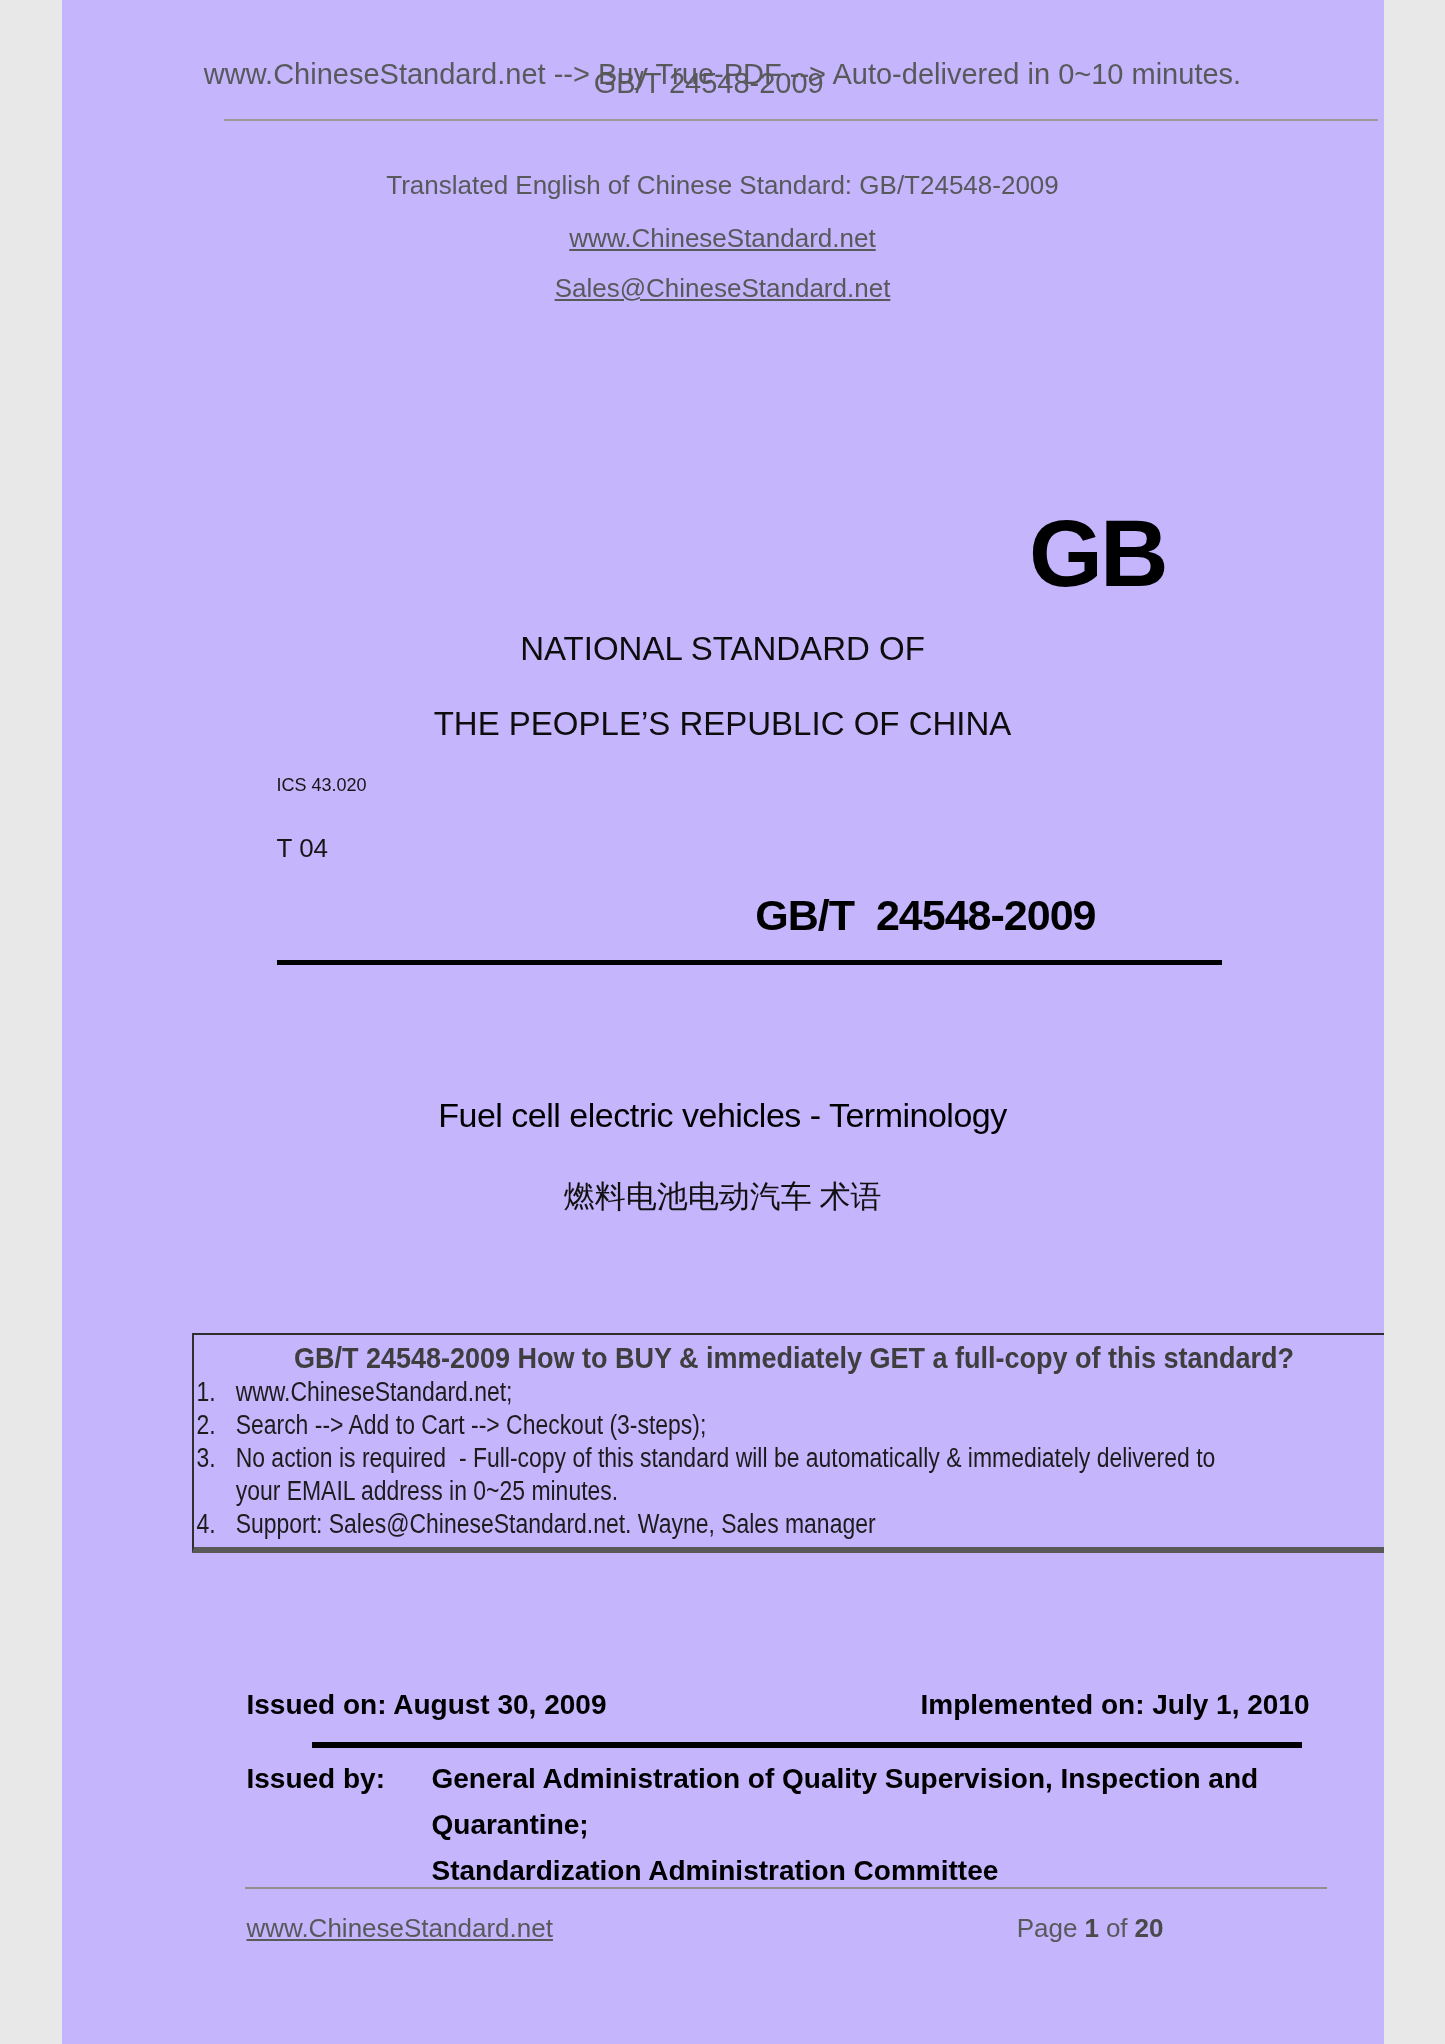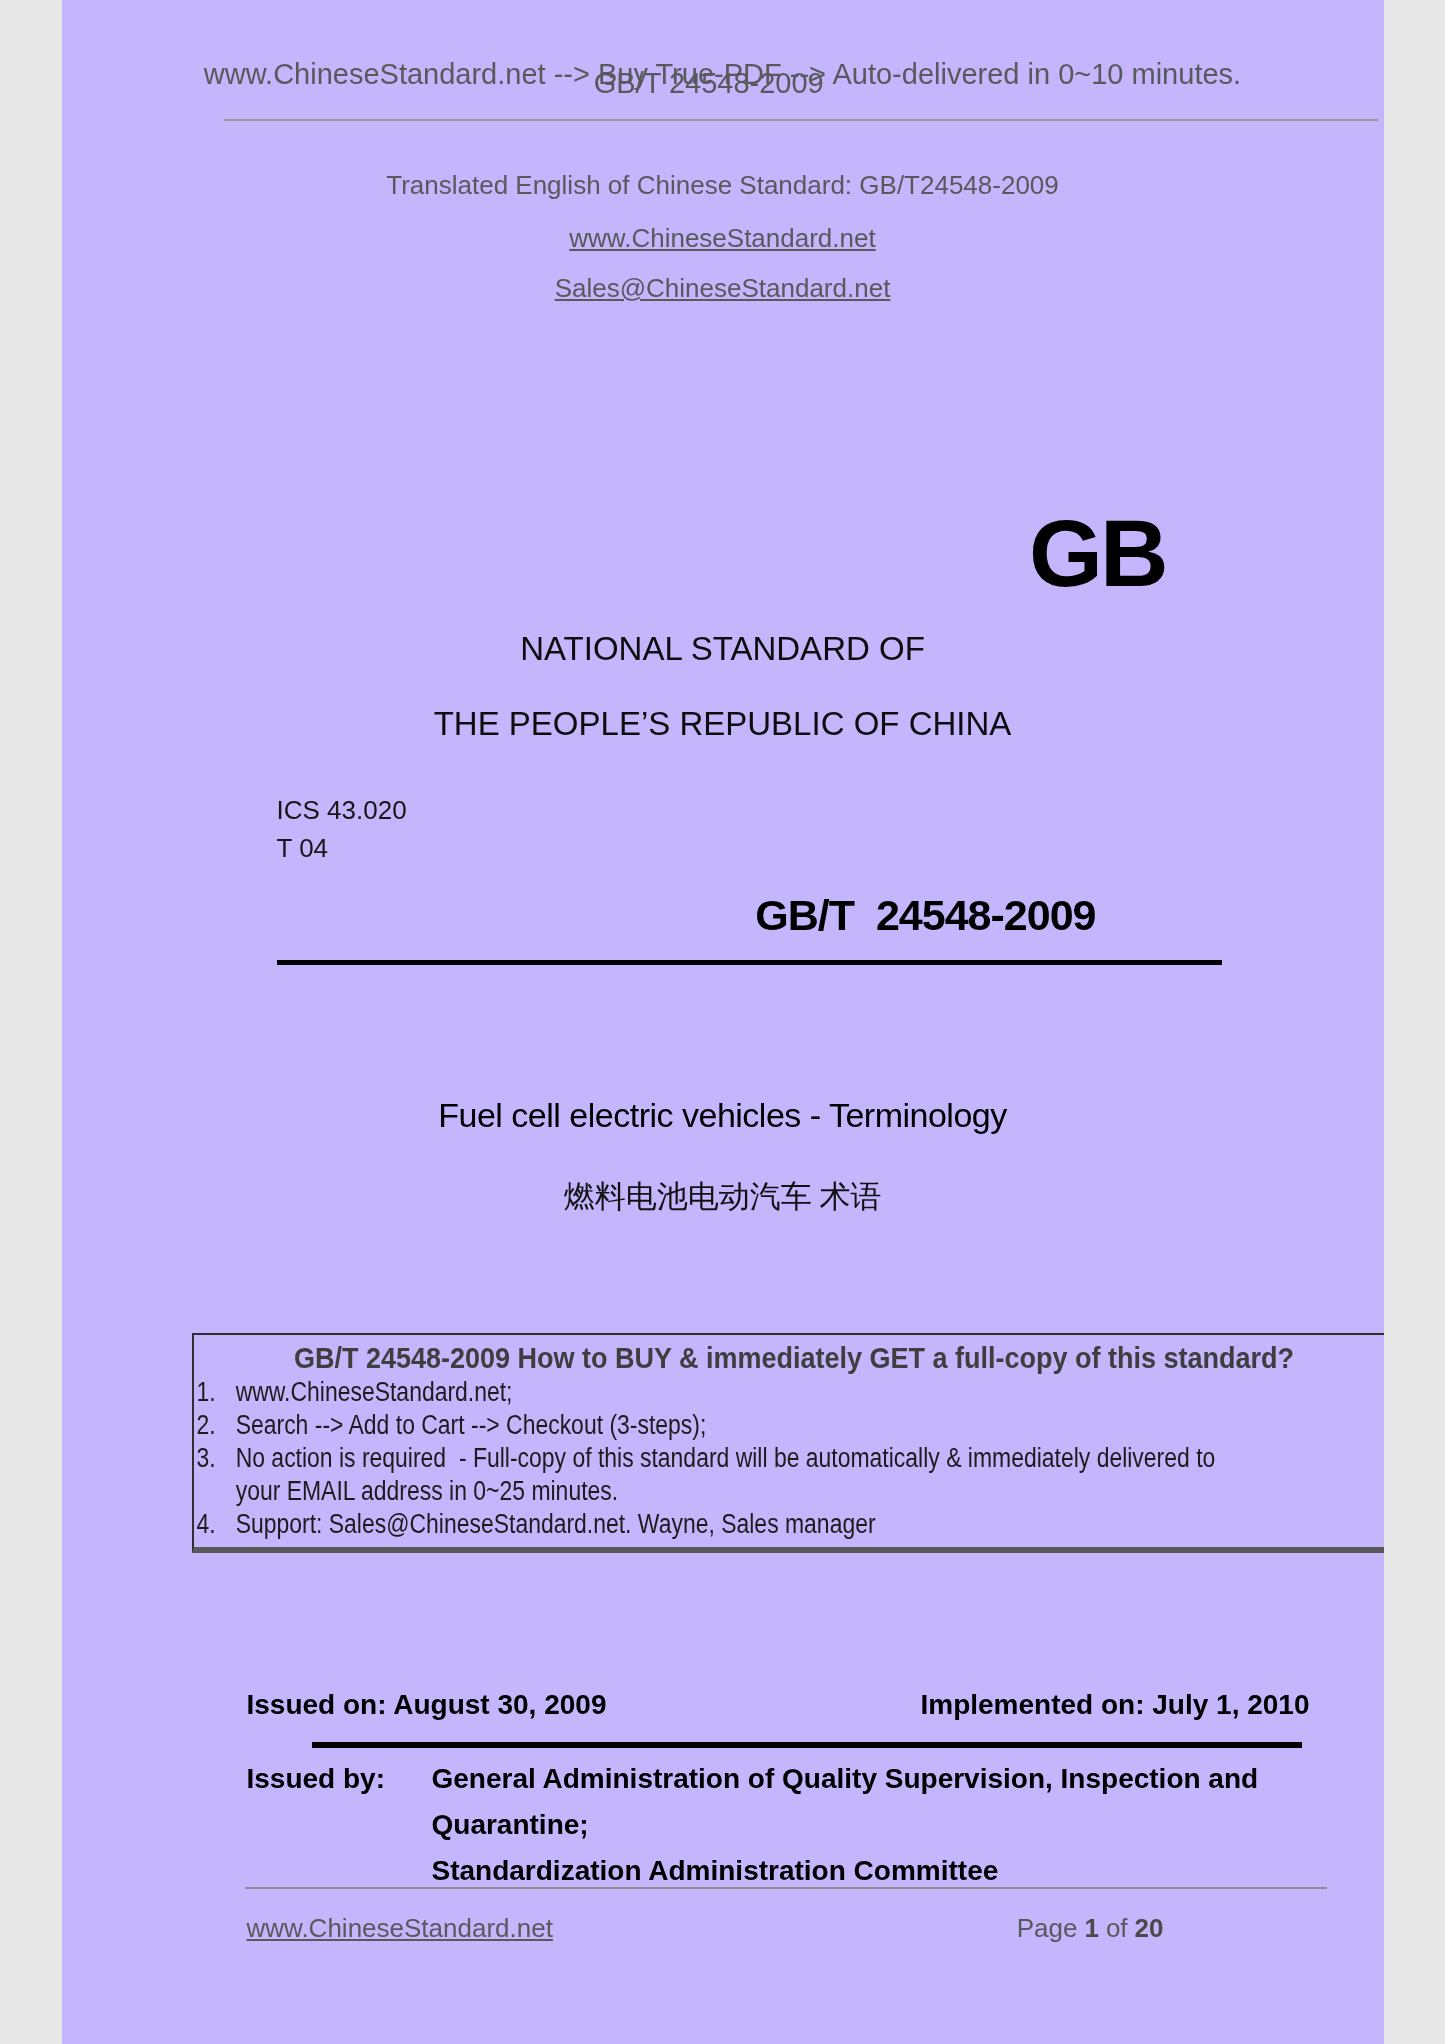"ICS 43.020" .ics { font-size: 26px -> 18px; margin-top: 20px -> none }
